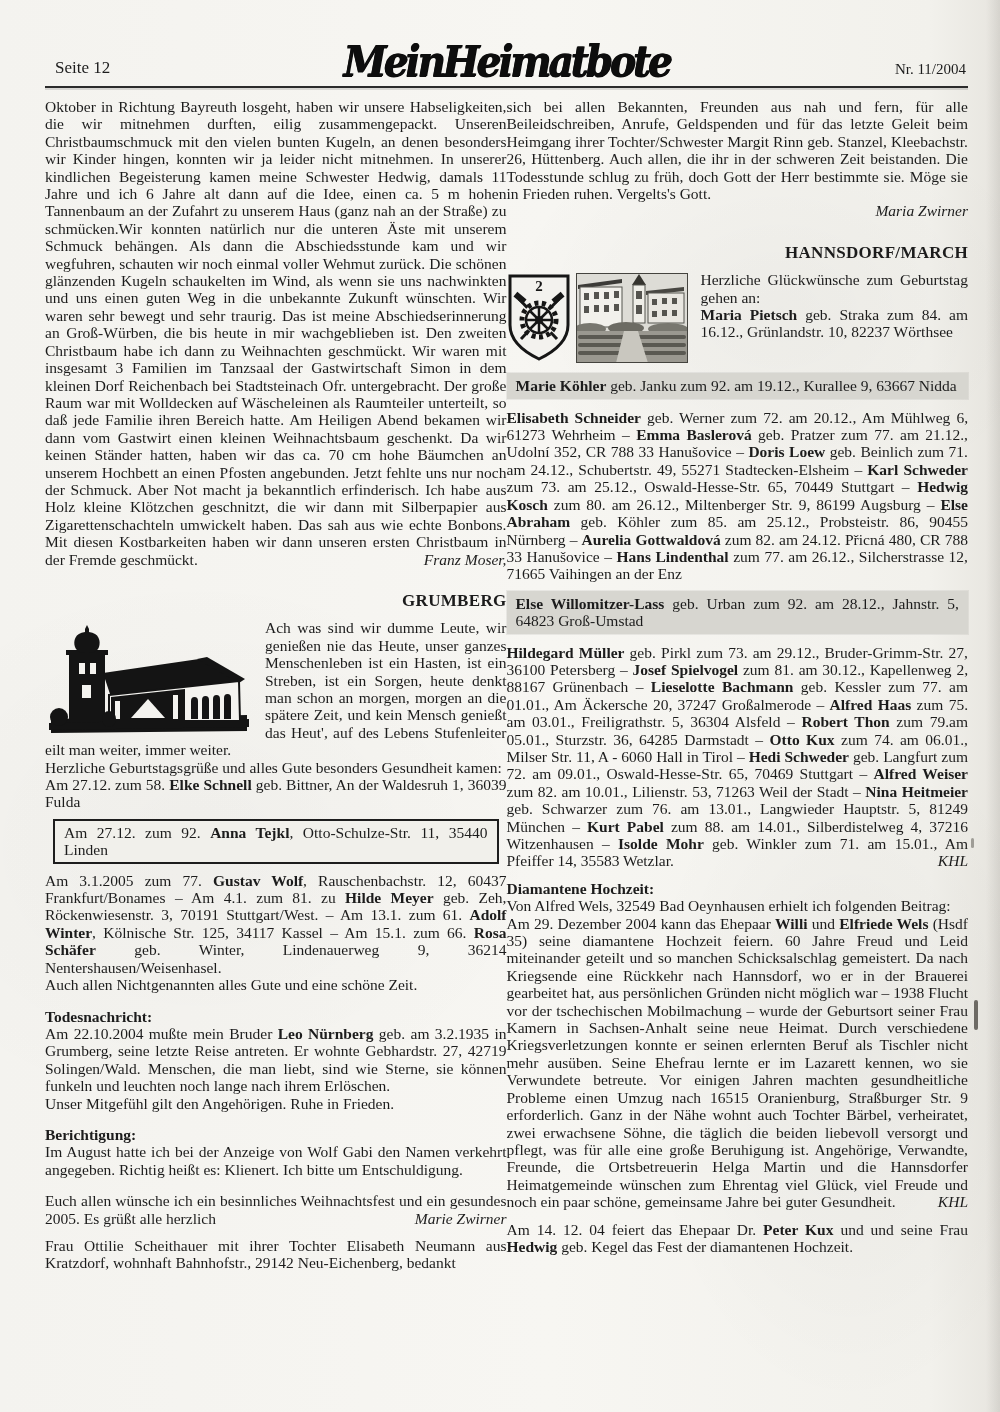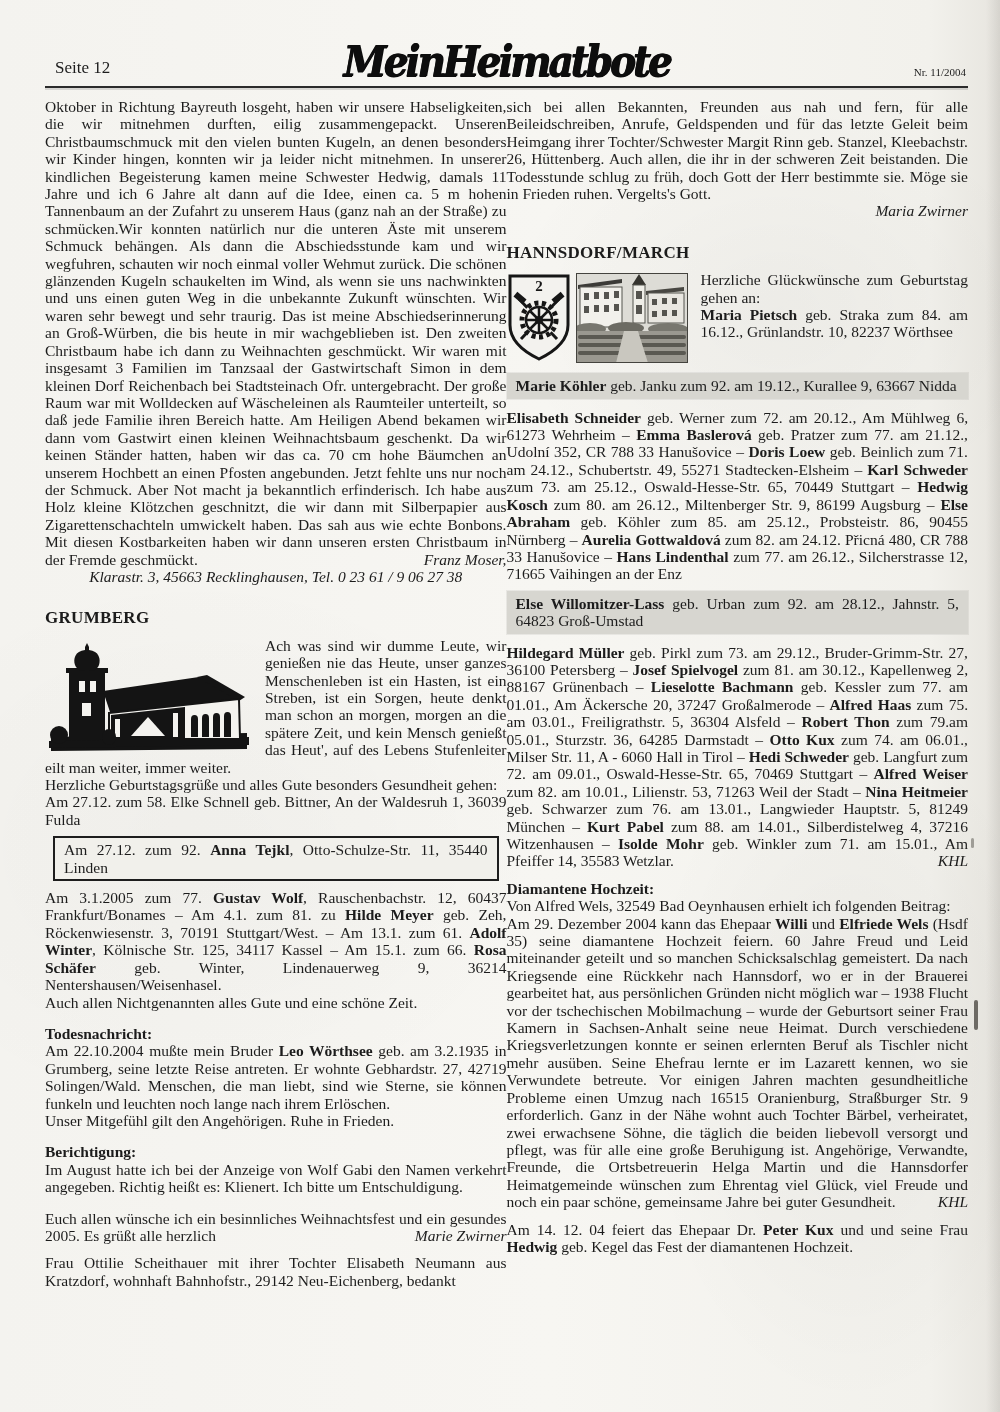"Nr. 11/2004" .issue-no { font-size: 11px -> 15px }
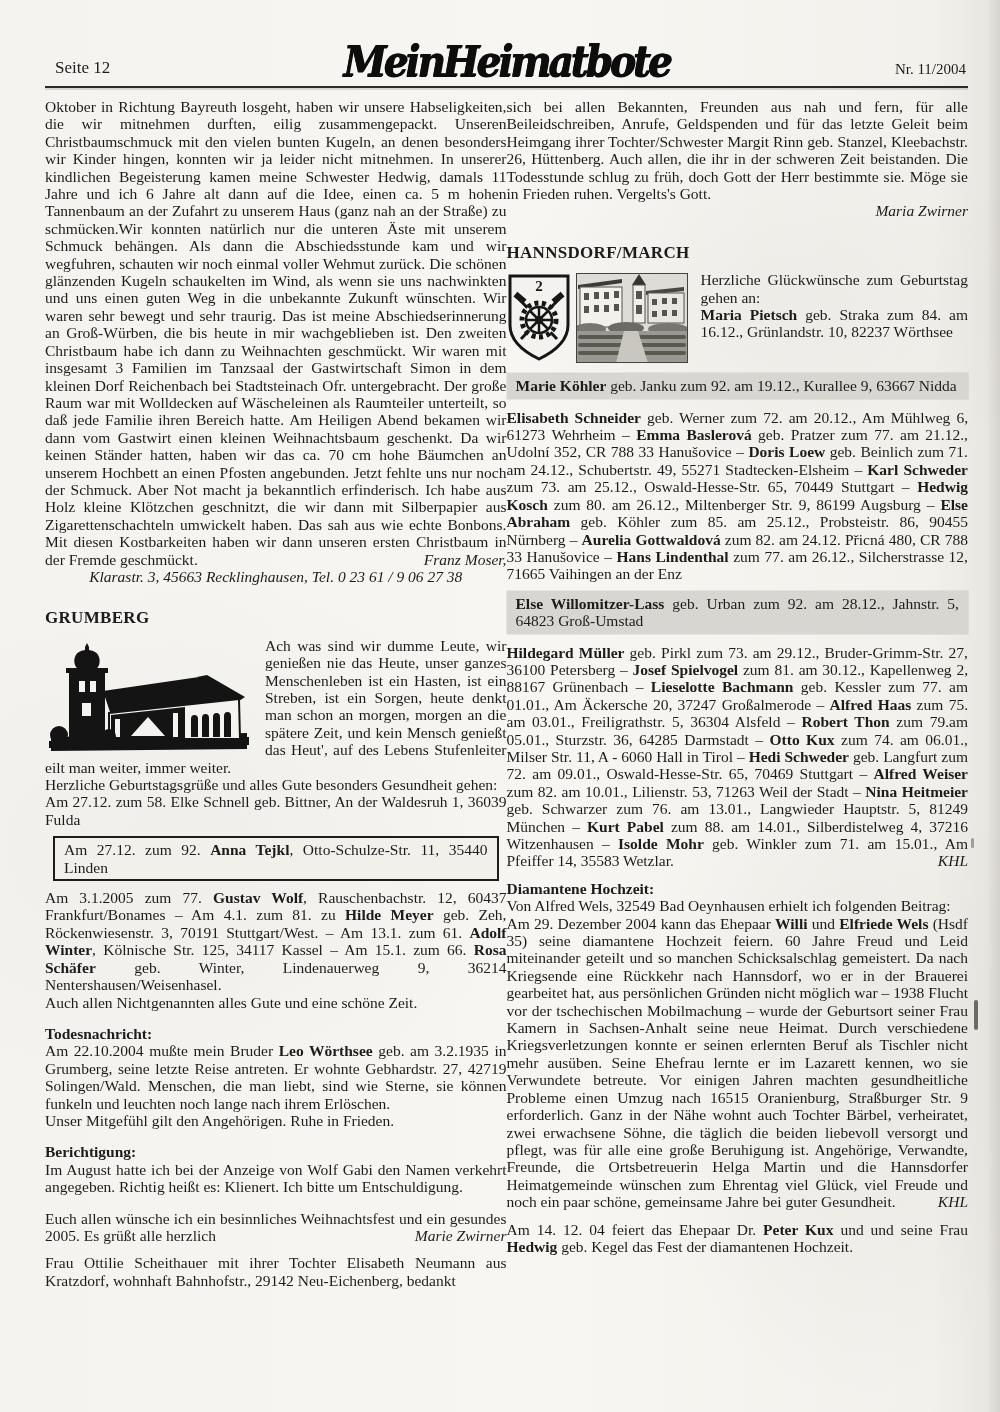"HANNSDORF/MARCH" .sect-head { text-align: left -> right }
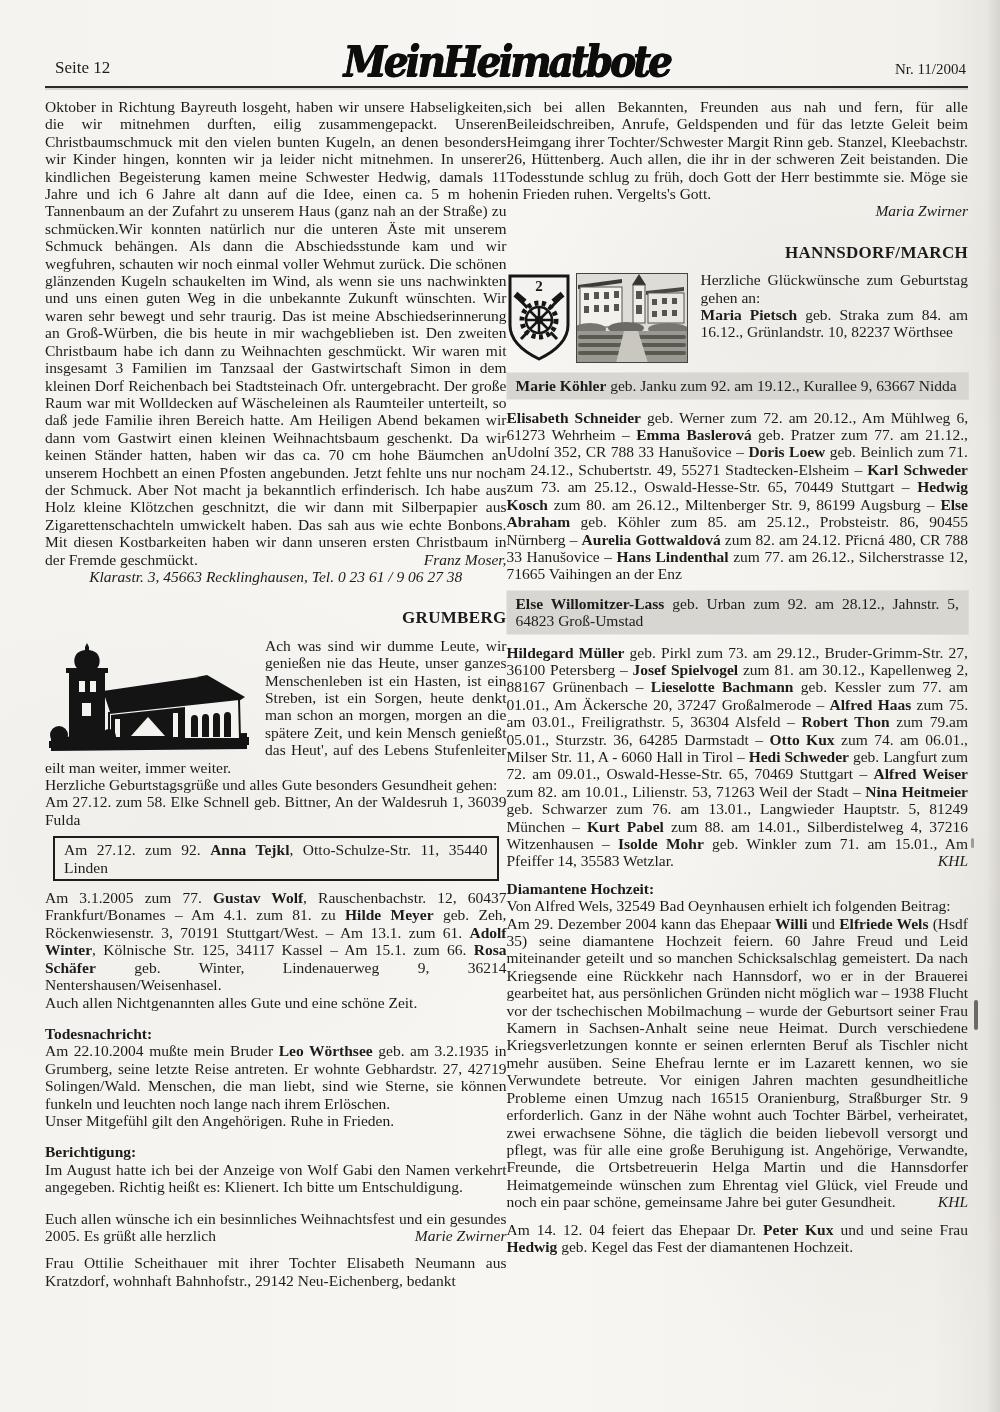"Klarastr. 3, 45663 Recklinghausen, Tel." p.addr-line { html: <p>Klarastr. 3, 45663 Recklinghausen, Tel. 0 23 61 / 9 06 27 38</p> -> none }
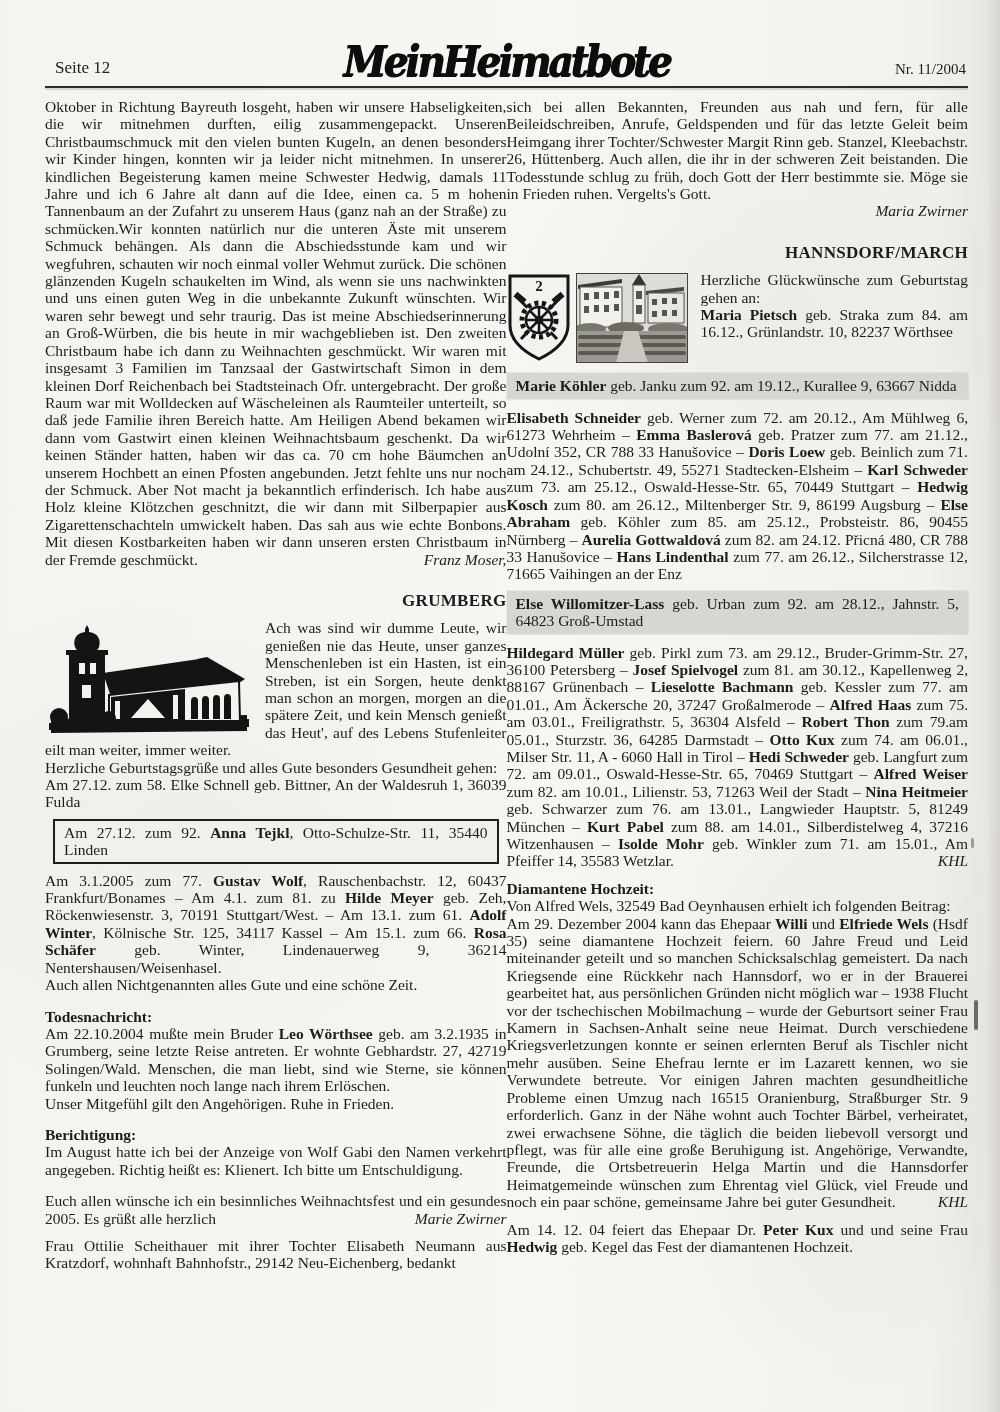"Herzliche Geburtstagsgrüße und alles" p.just { text: gehen -> kamen }
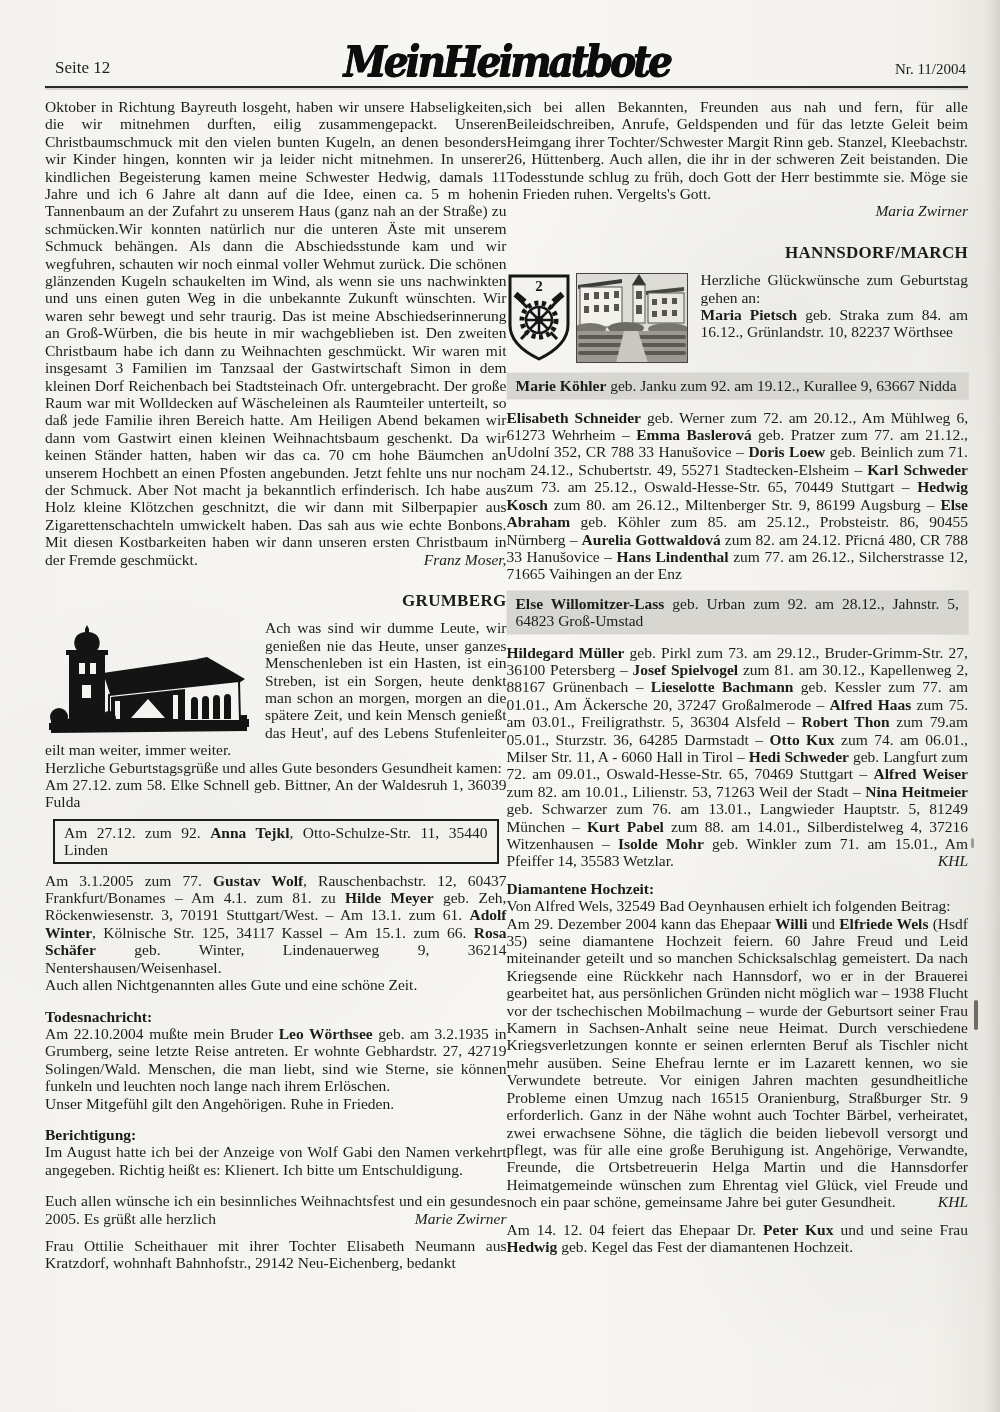"Elke Schnell" span { font-weight: normal -> bold }
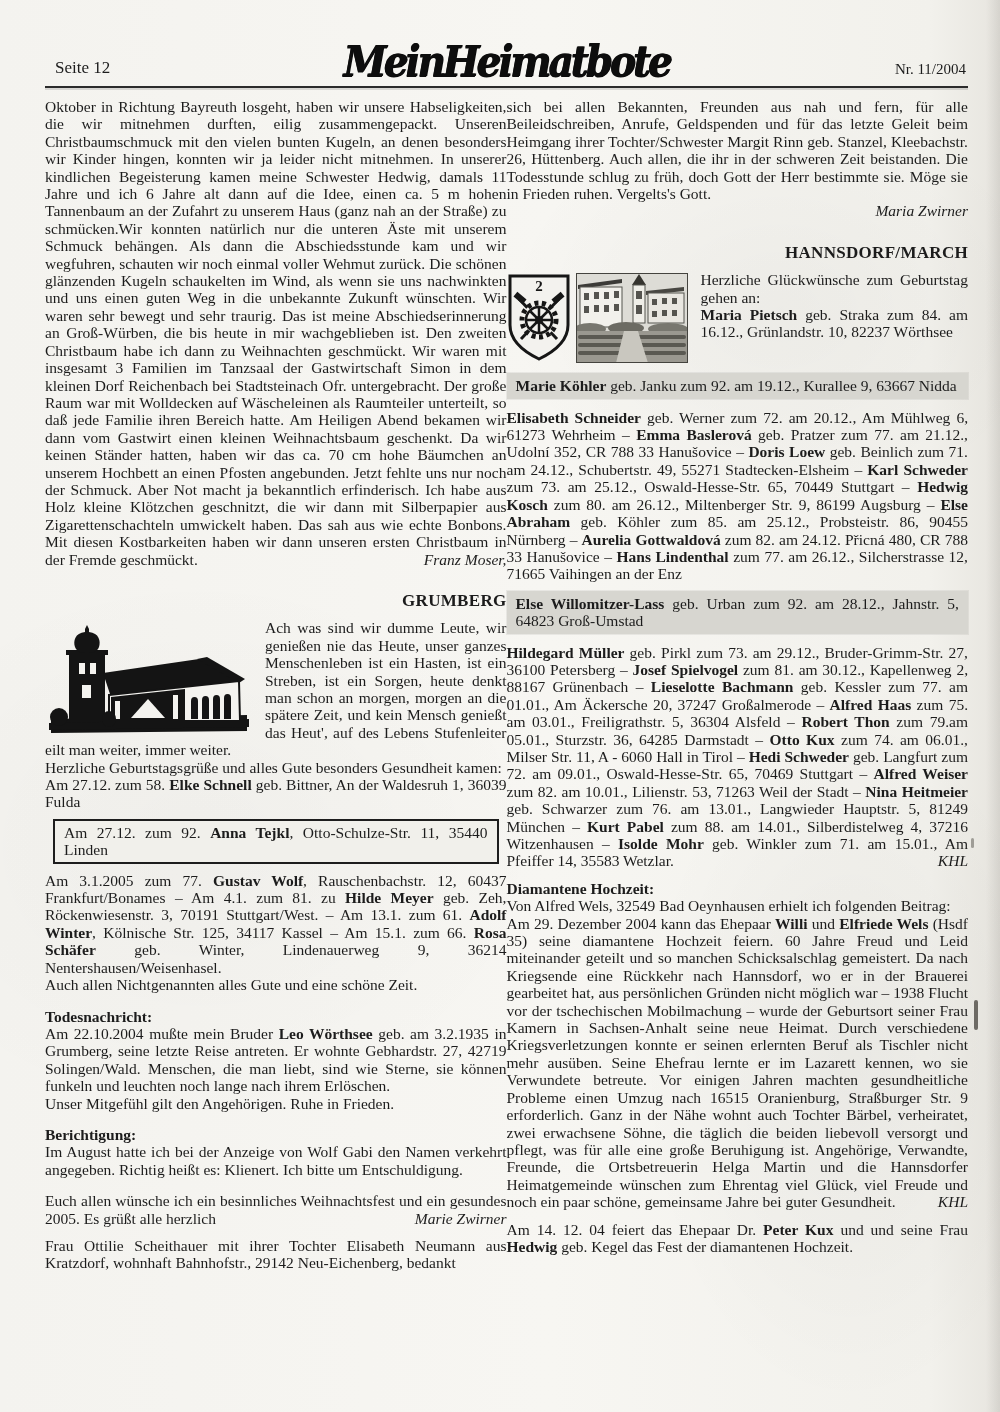"Leo Wörthsee" span { text: Wörthsee -> Nürnberg }
